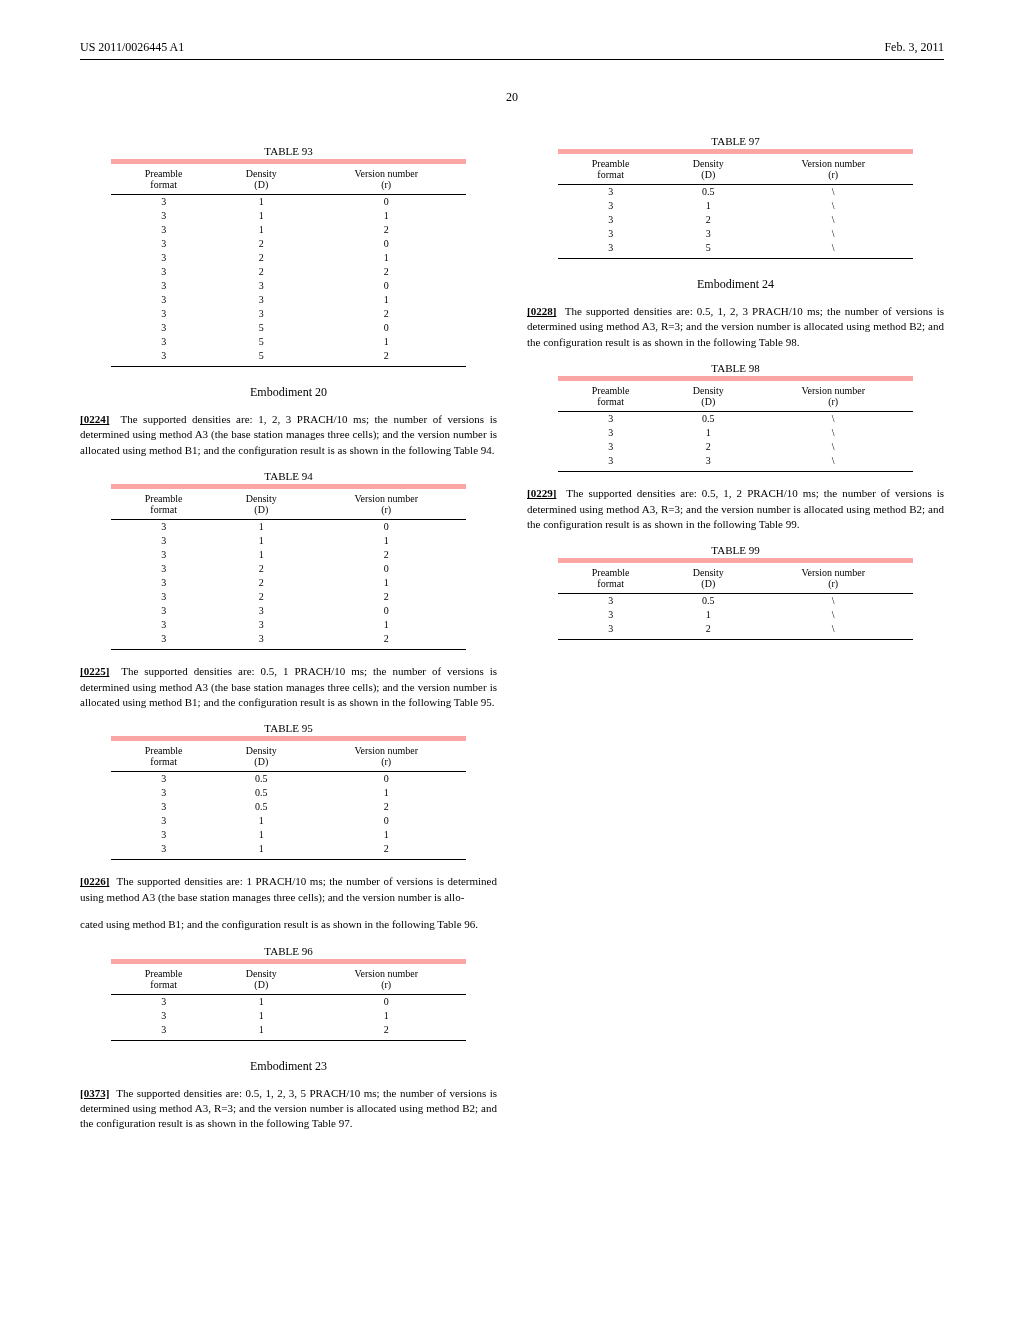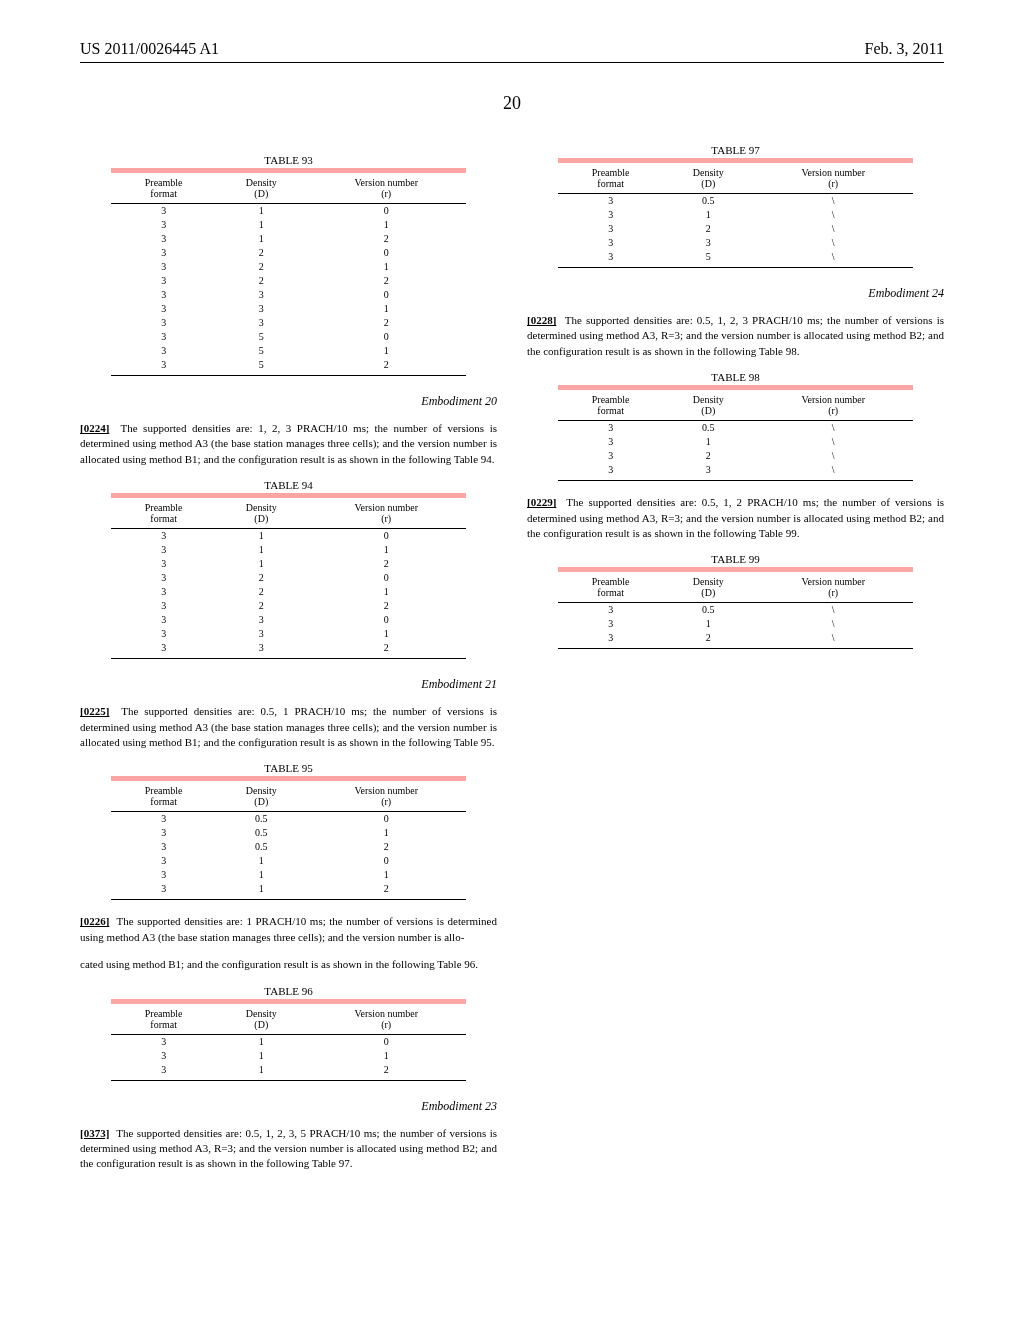"US 2011/0026445 A1" .header { font-size: 16px -> 12px }
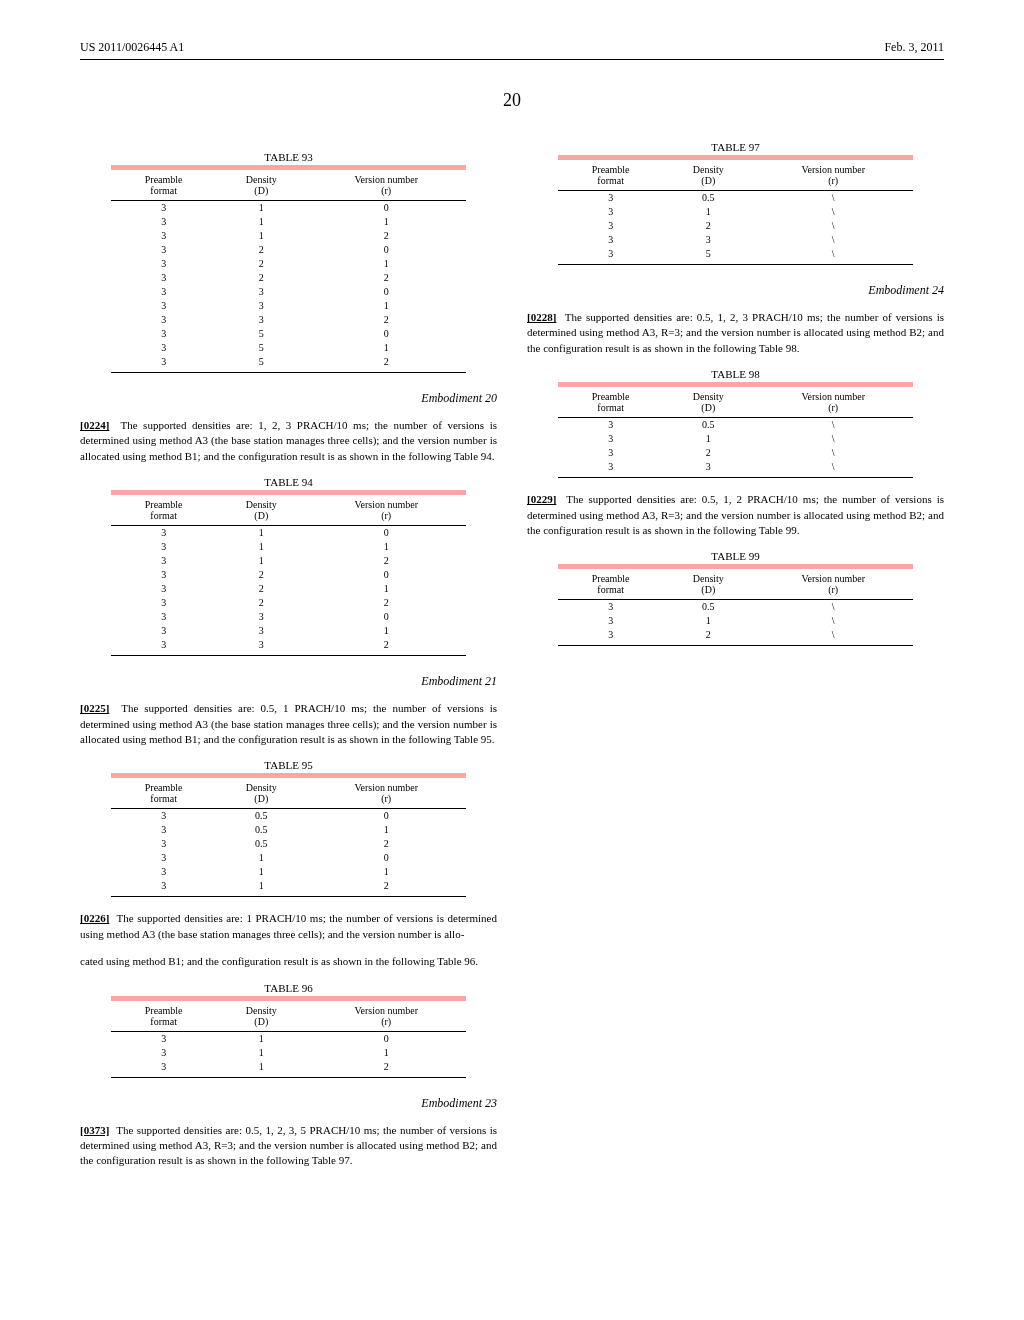"20" .page-number { font-size: 18px -> 12px }
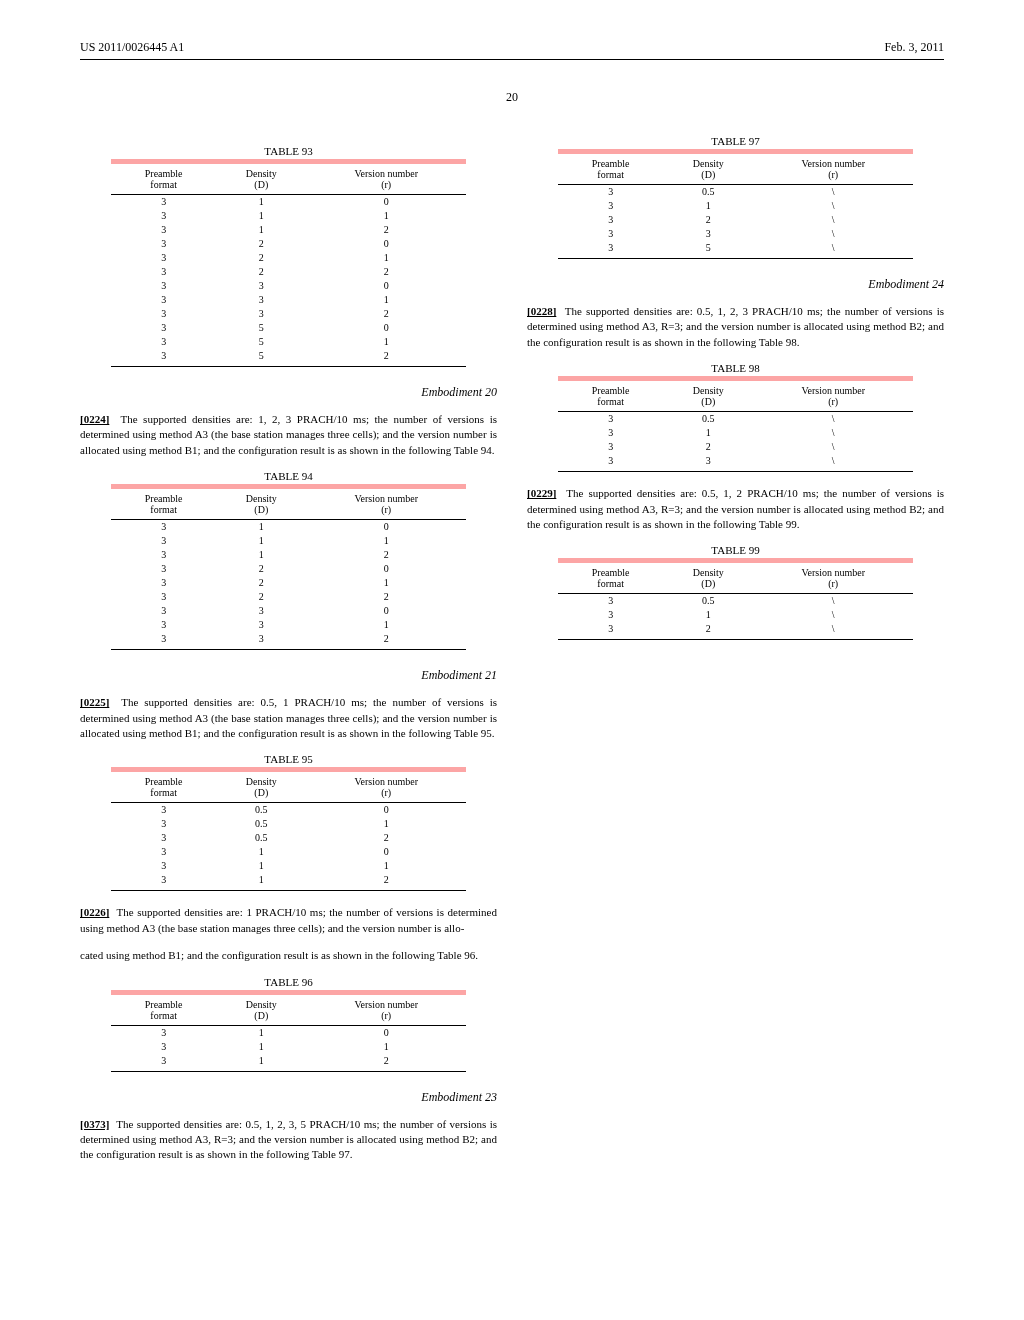"Embodiment 24" .embodiment-title { font-style: italic -> none; text-align: right -> center }
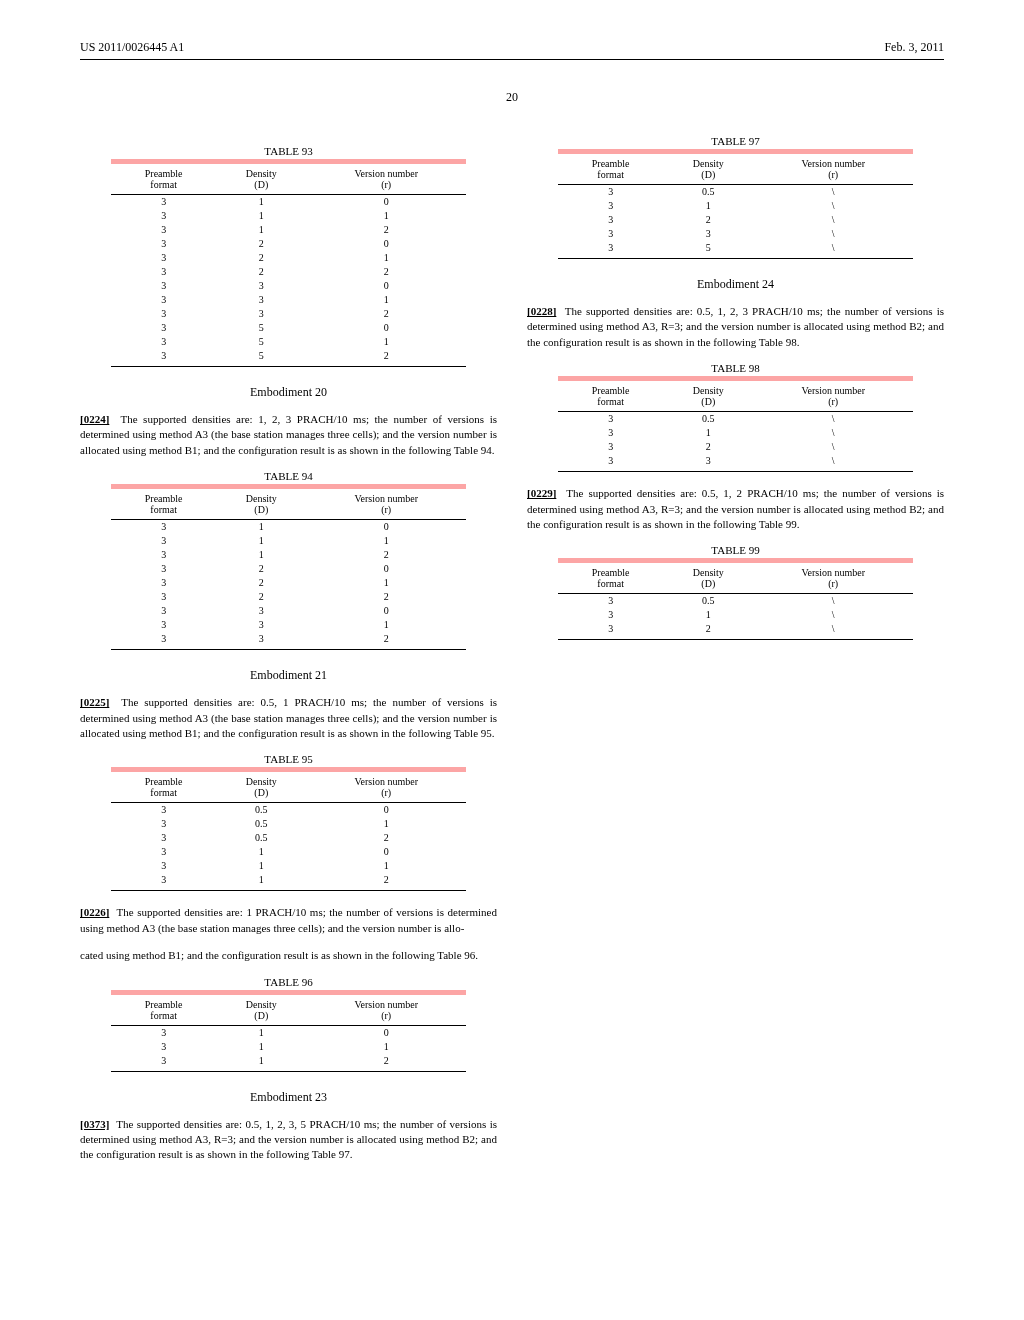"Embodiment 21" div.embodiment-title { html: <div>Embodiment 21</div> -> none }
